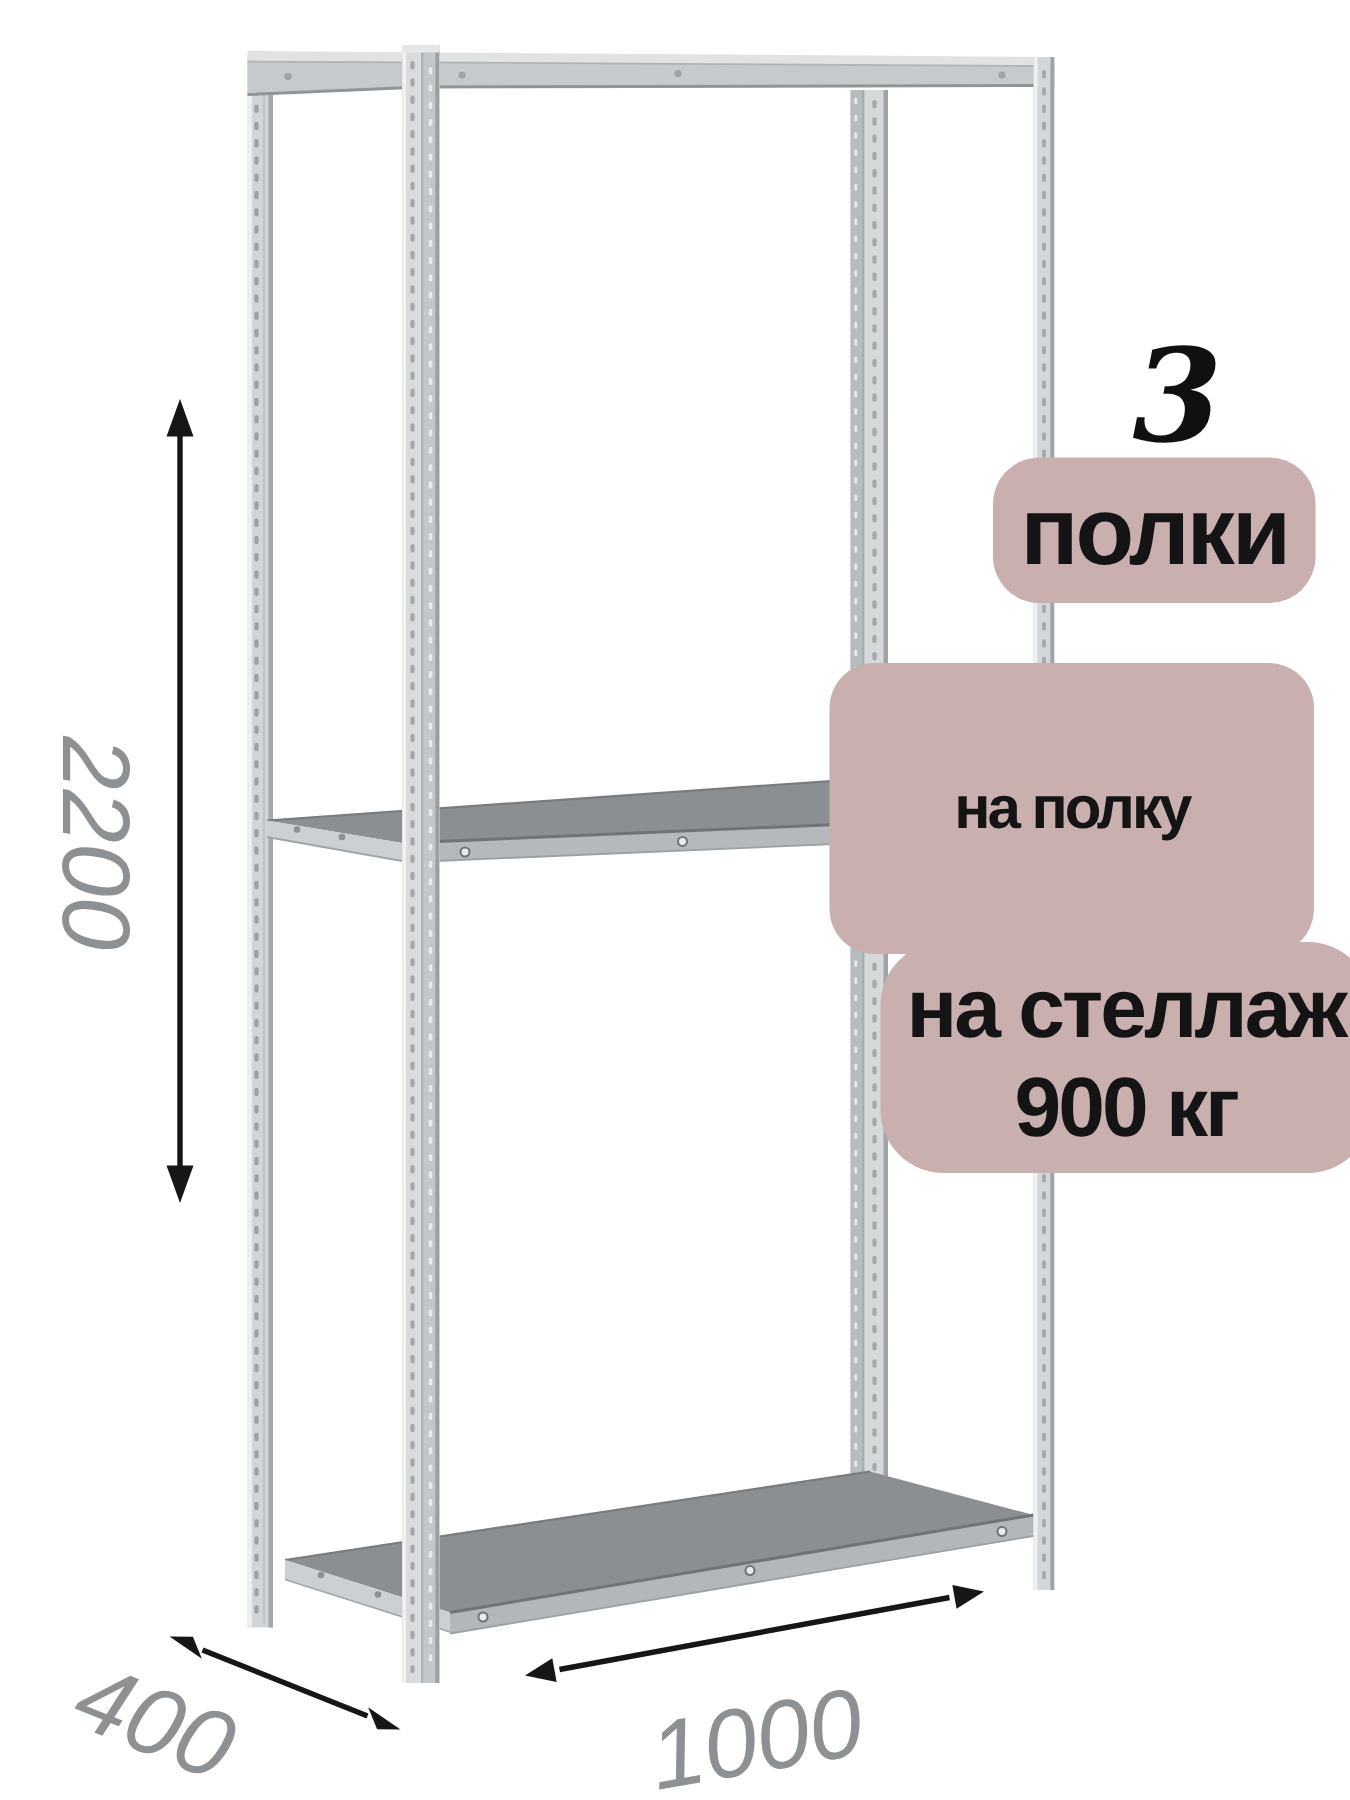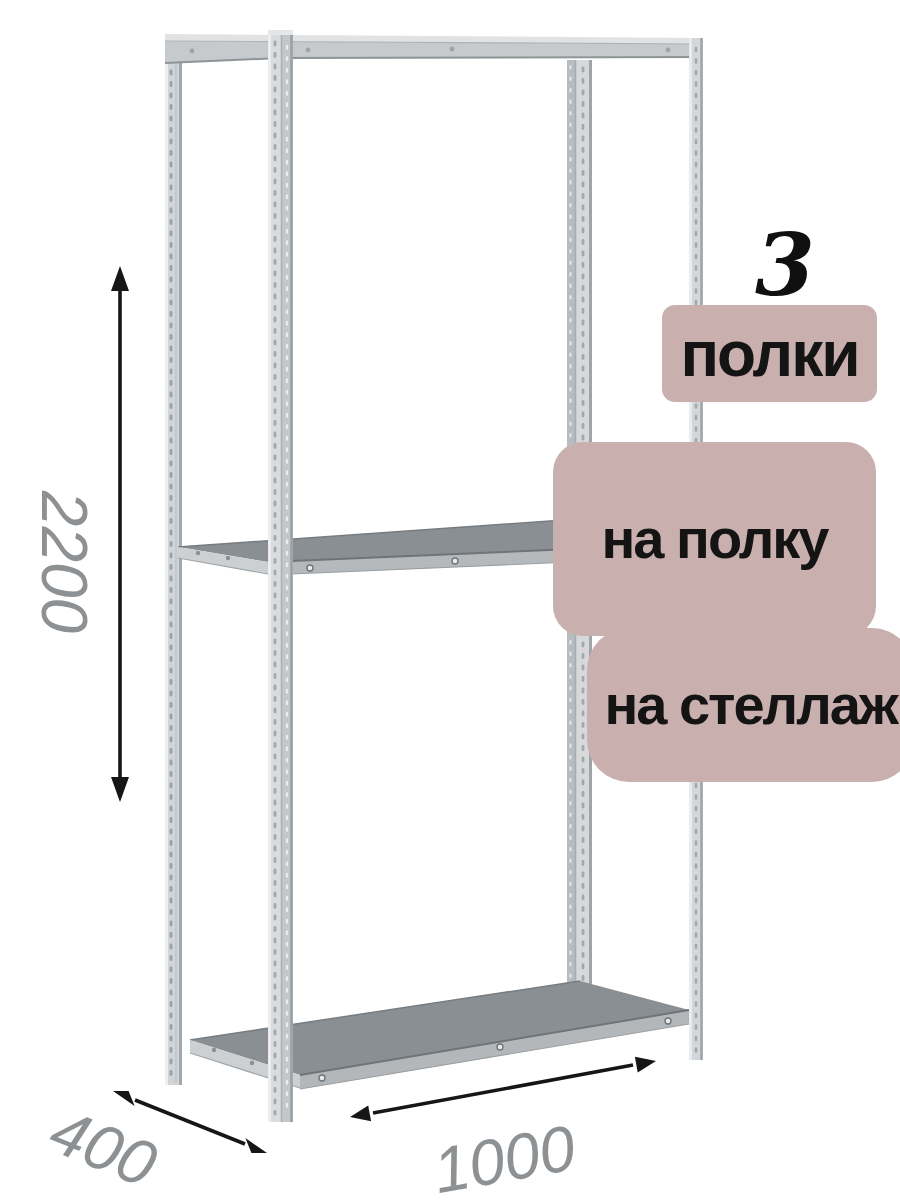"полки" .badge.b1 { border-radius: 13px -> 31px }
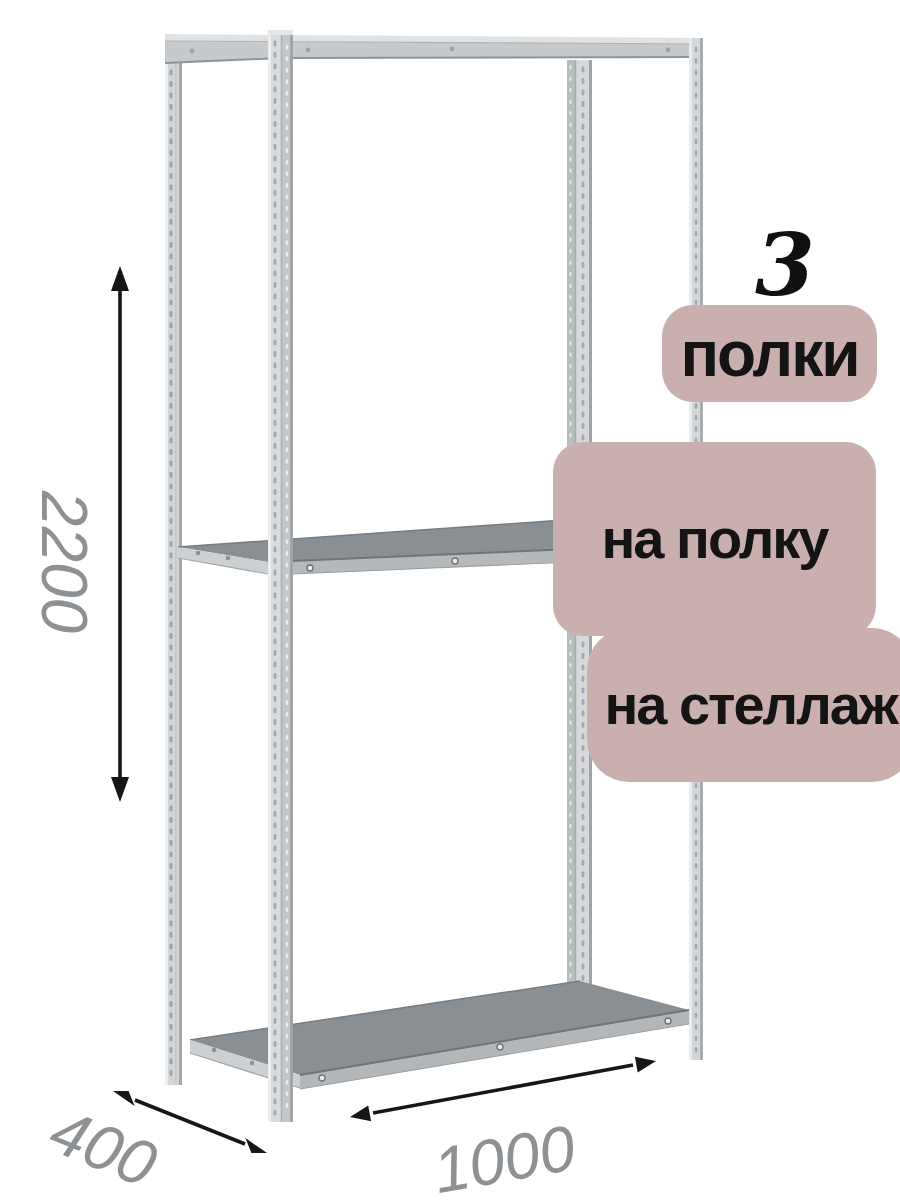"на полку" .badge.b2 { font-size: 56px -> 40px }
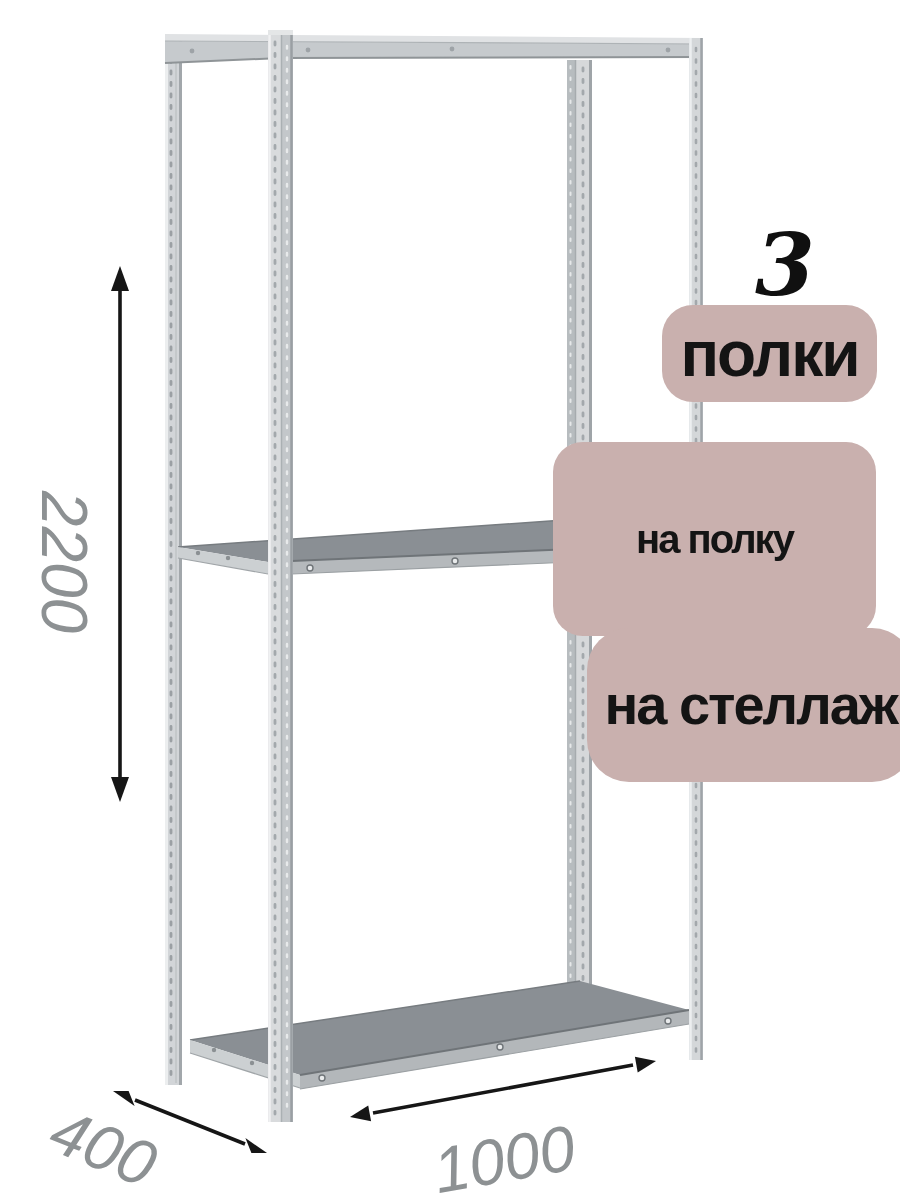"900 кг" span { html: none -> <span>900 кг</span> }
